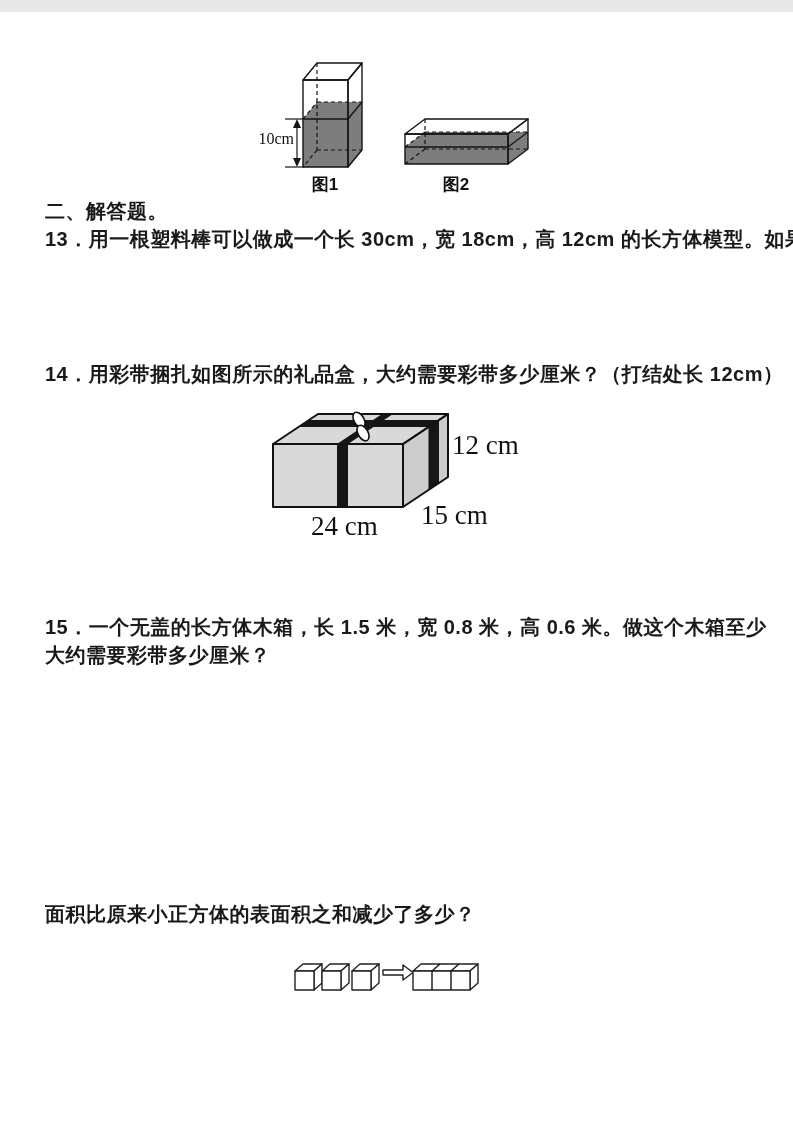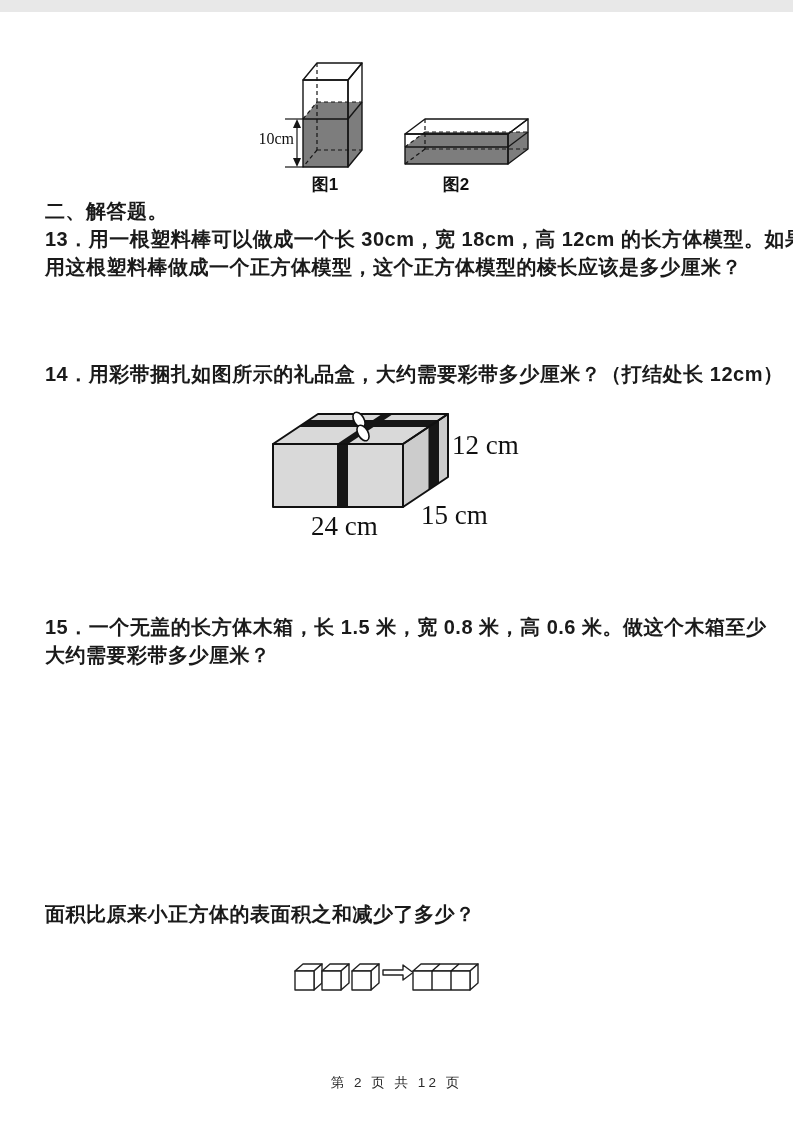"用这根塑料棒做成一个正方体模型，这个正方体模型的棱长应该是多少厘米？" div.pline { html: <div>用这根塑料棒做成一个正方体模型，这个正方体模型的棱长应该是多少厘米？</div> -> none }
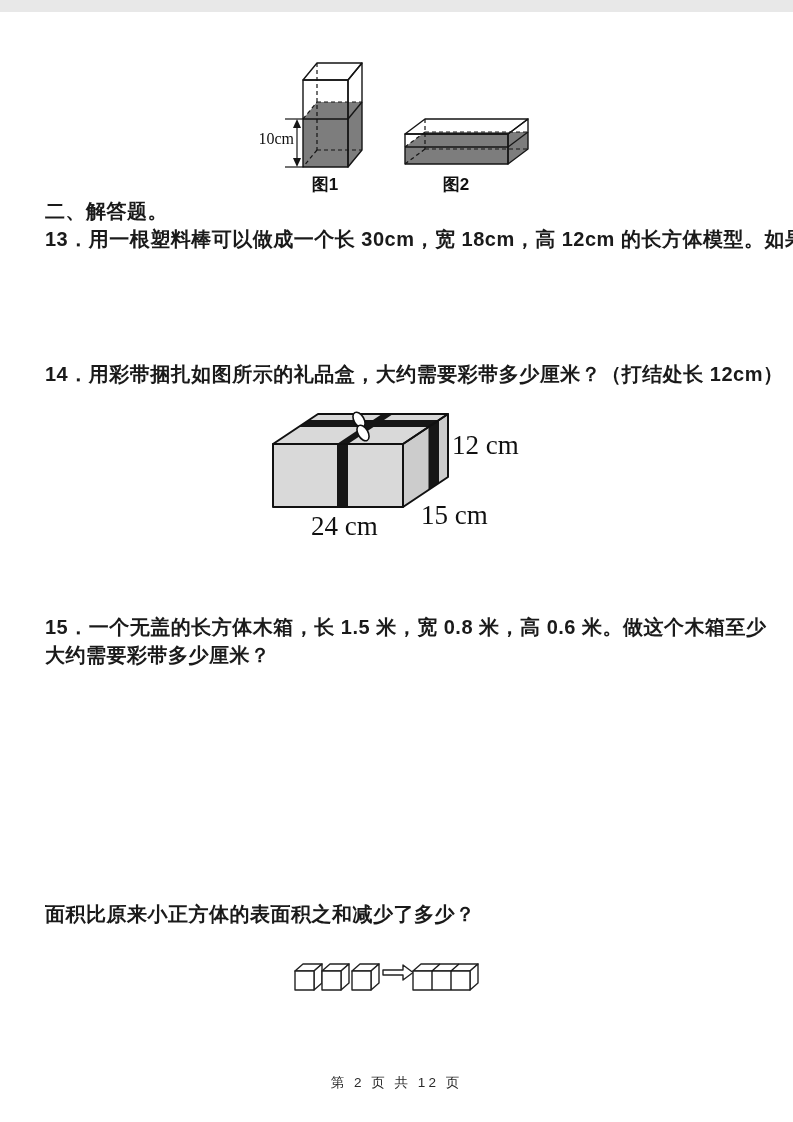"第 2 页 共 12" div.footer { html: <div>第 2 页 共 12 页</div> -> none }
